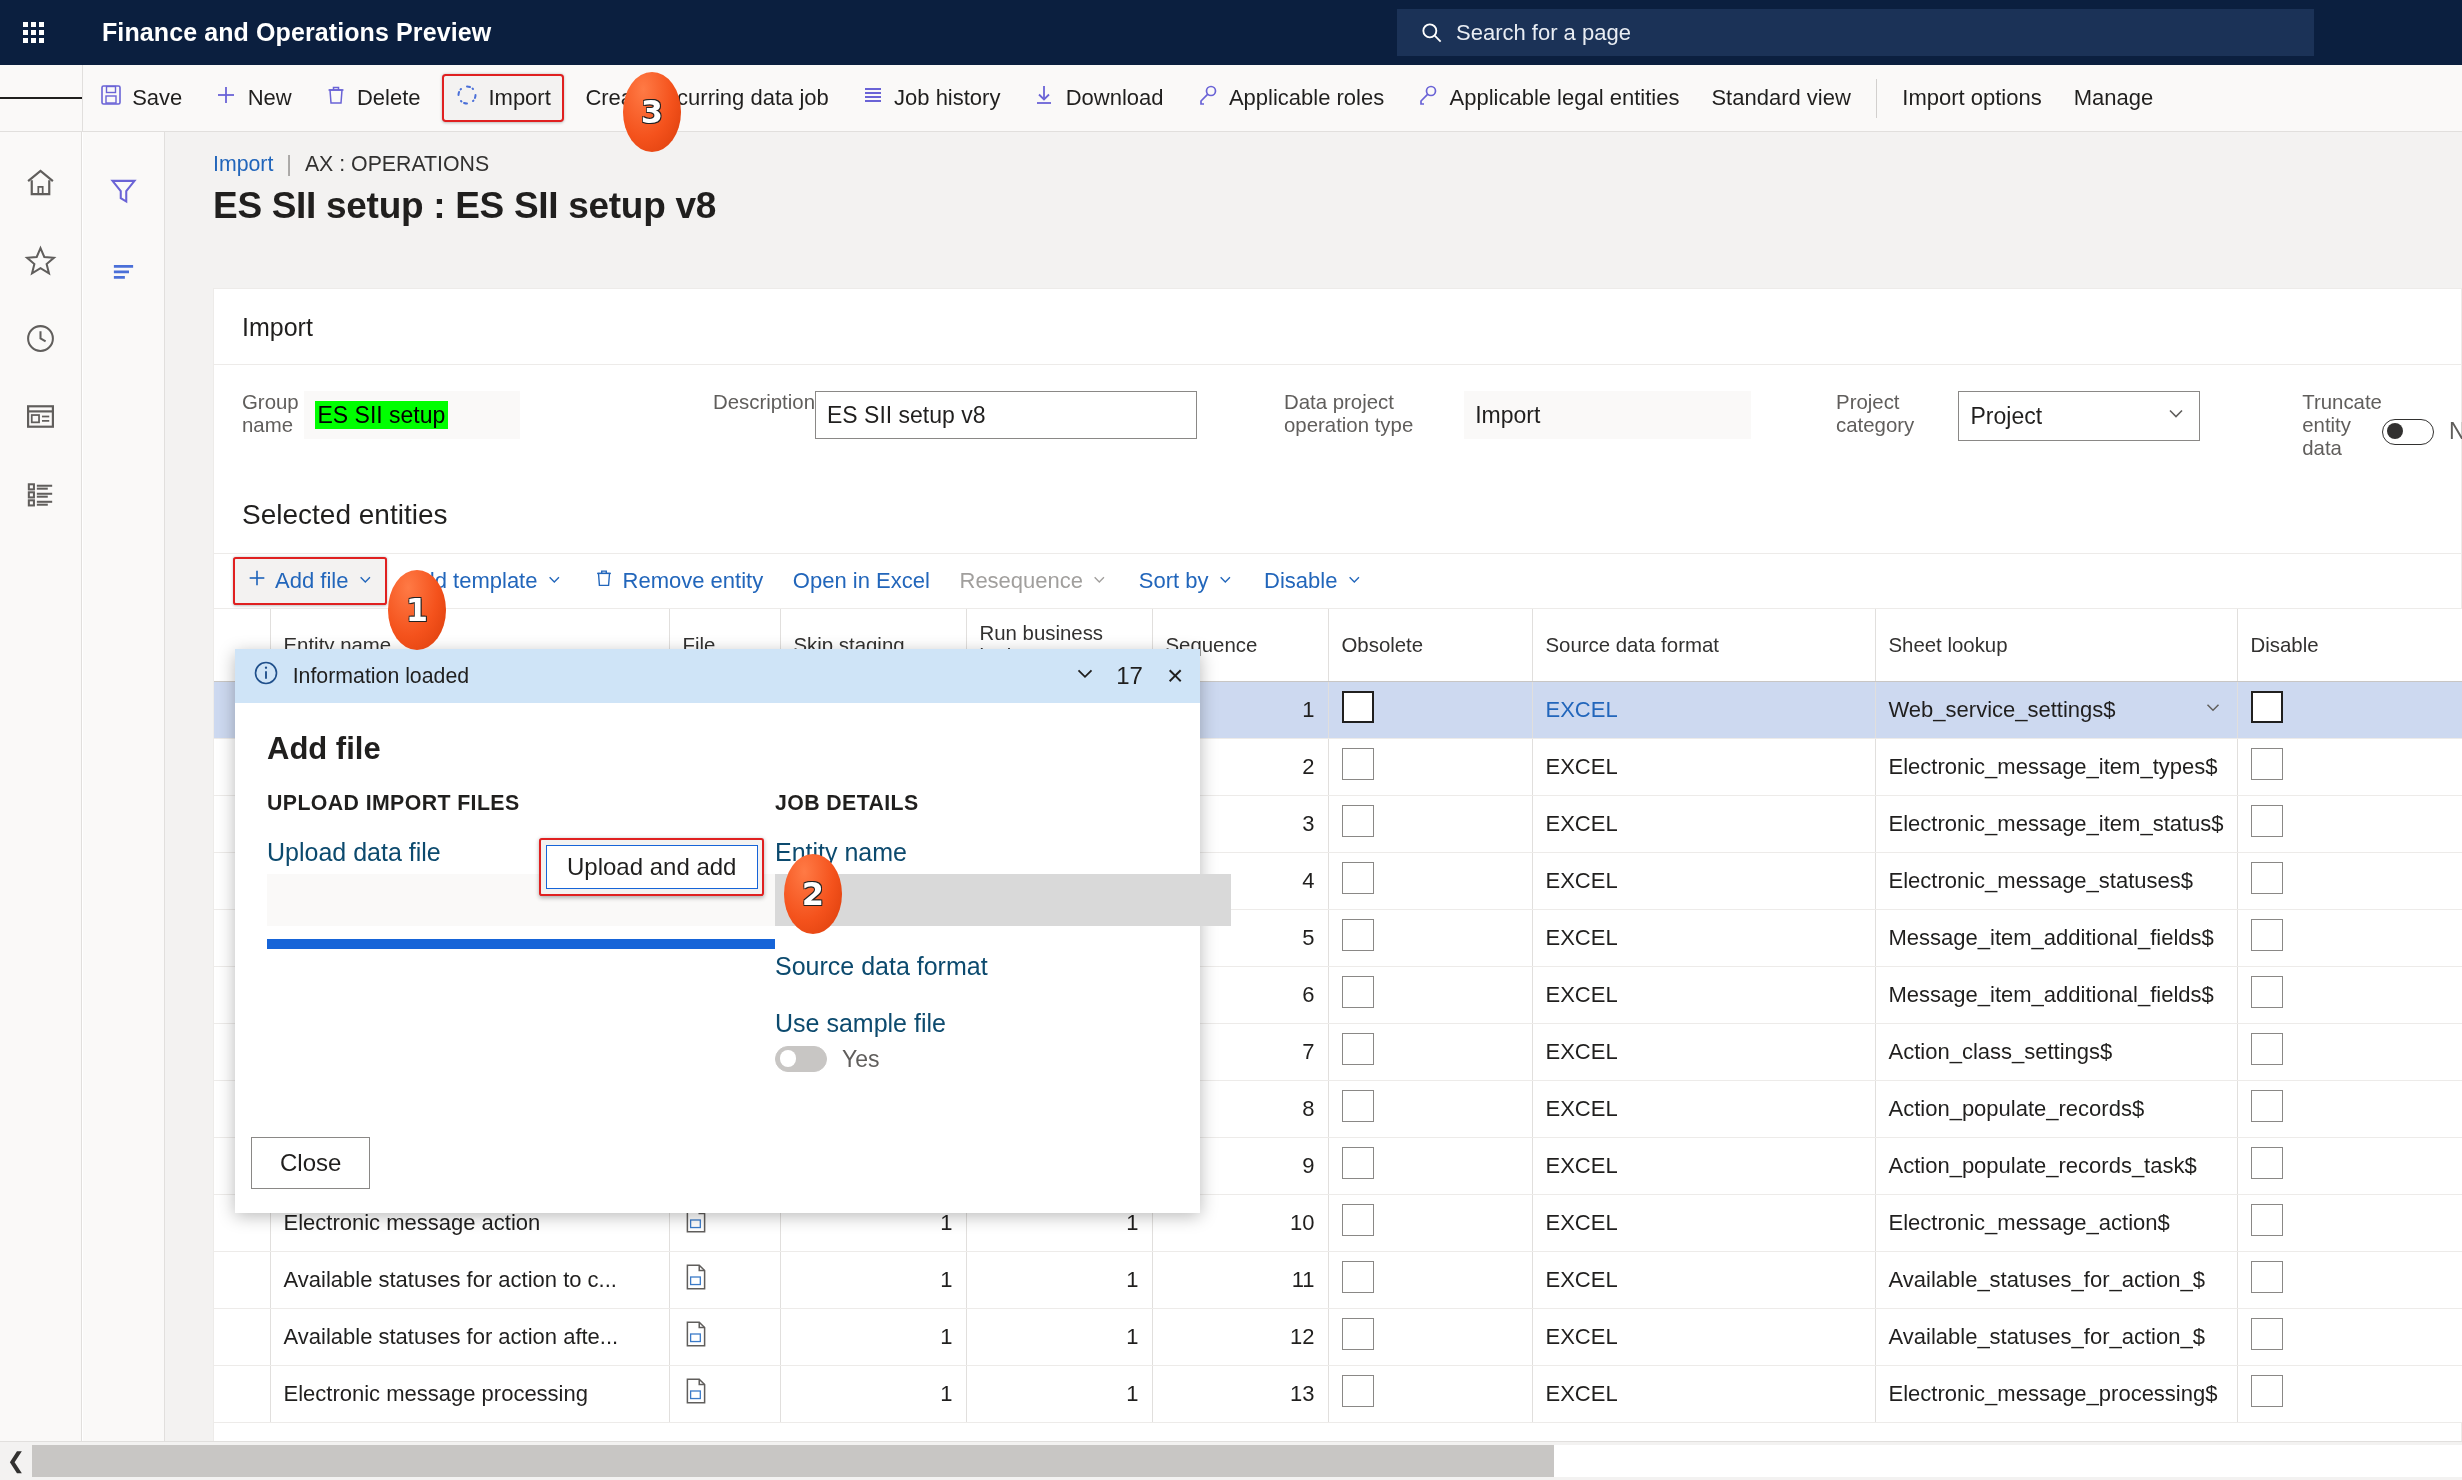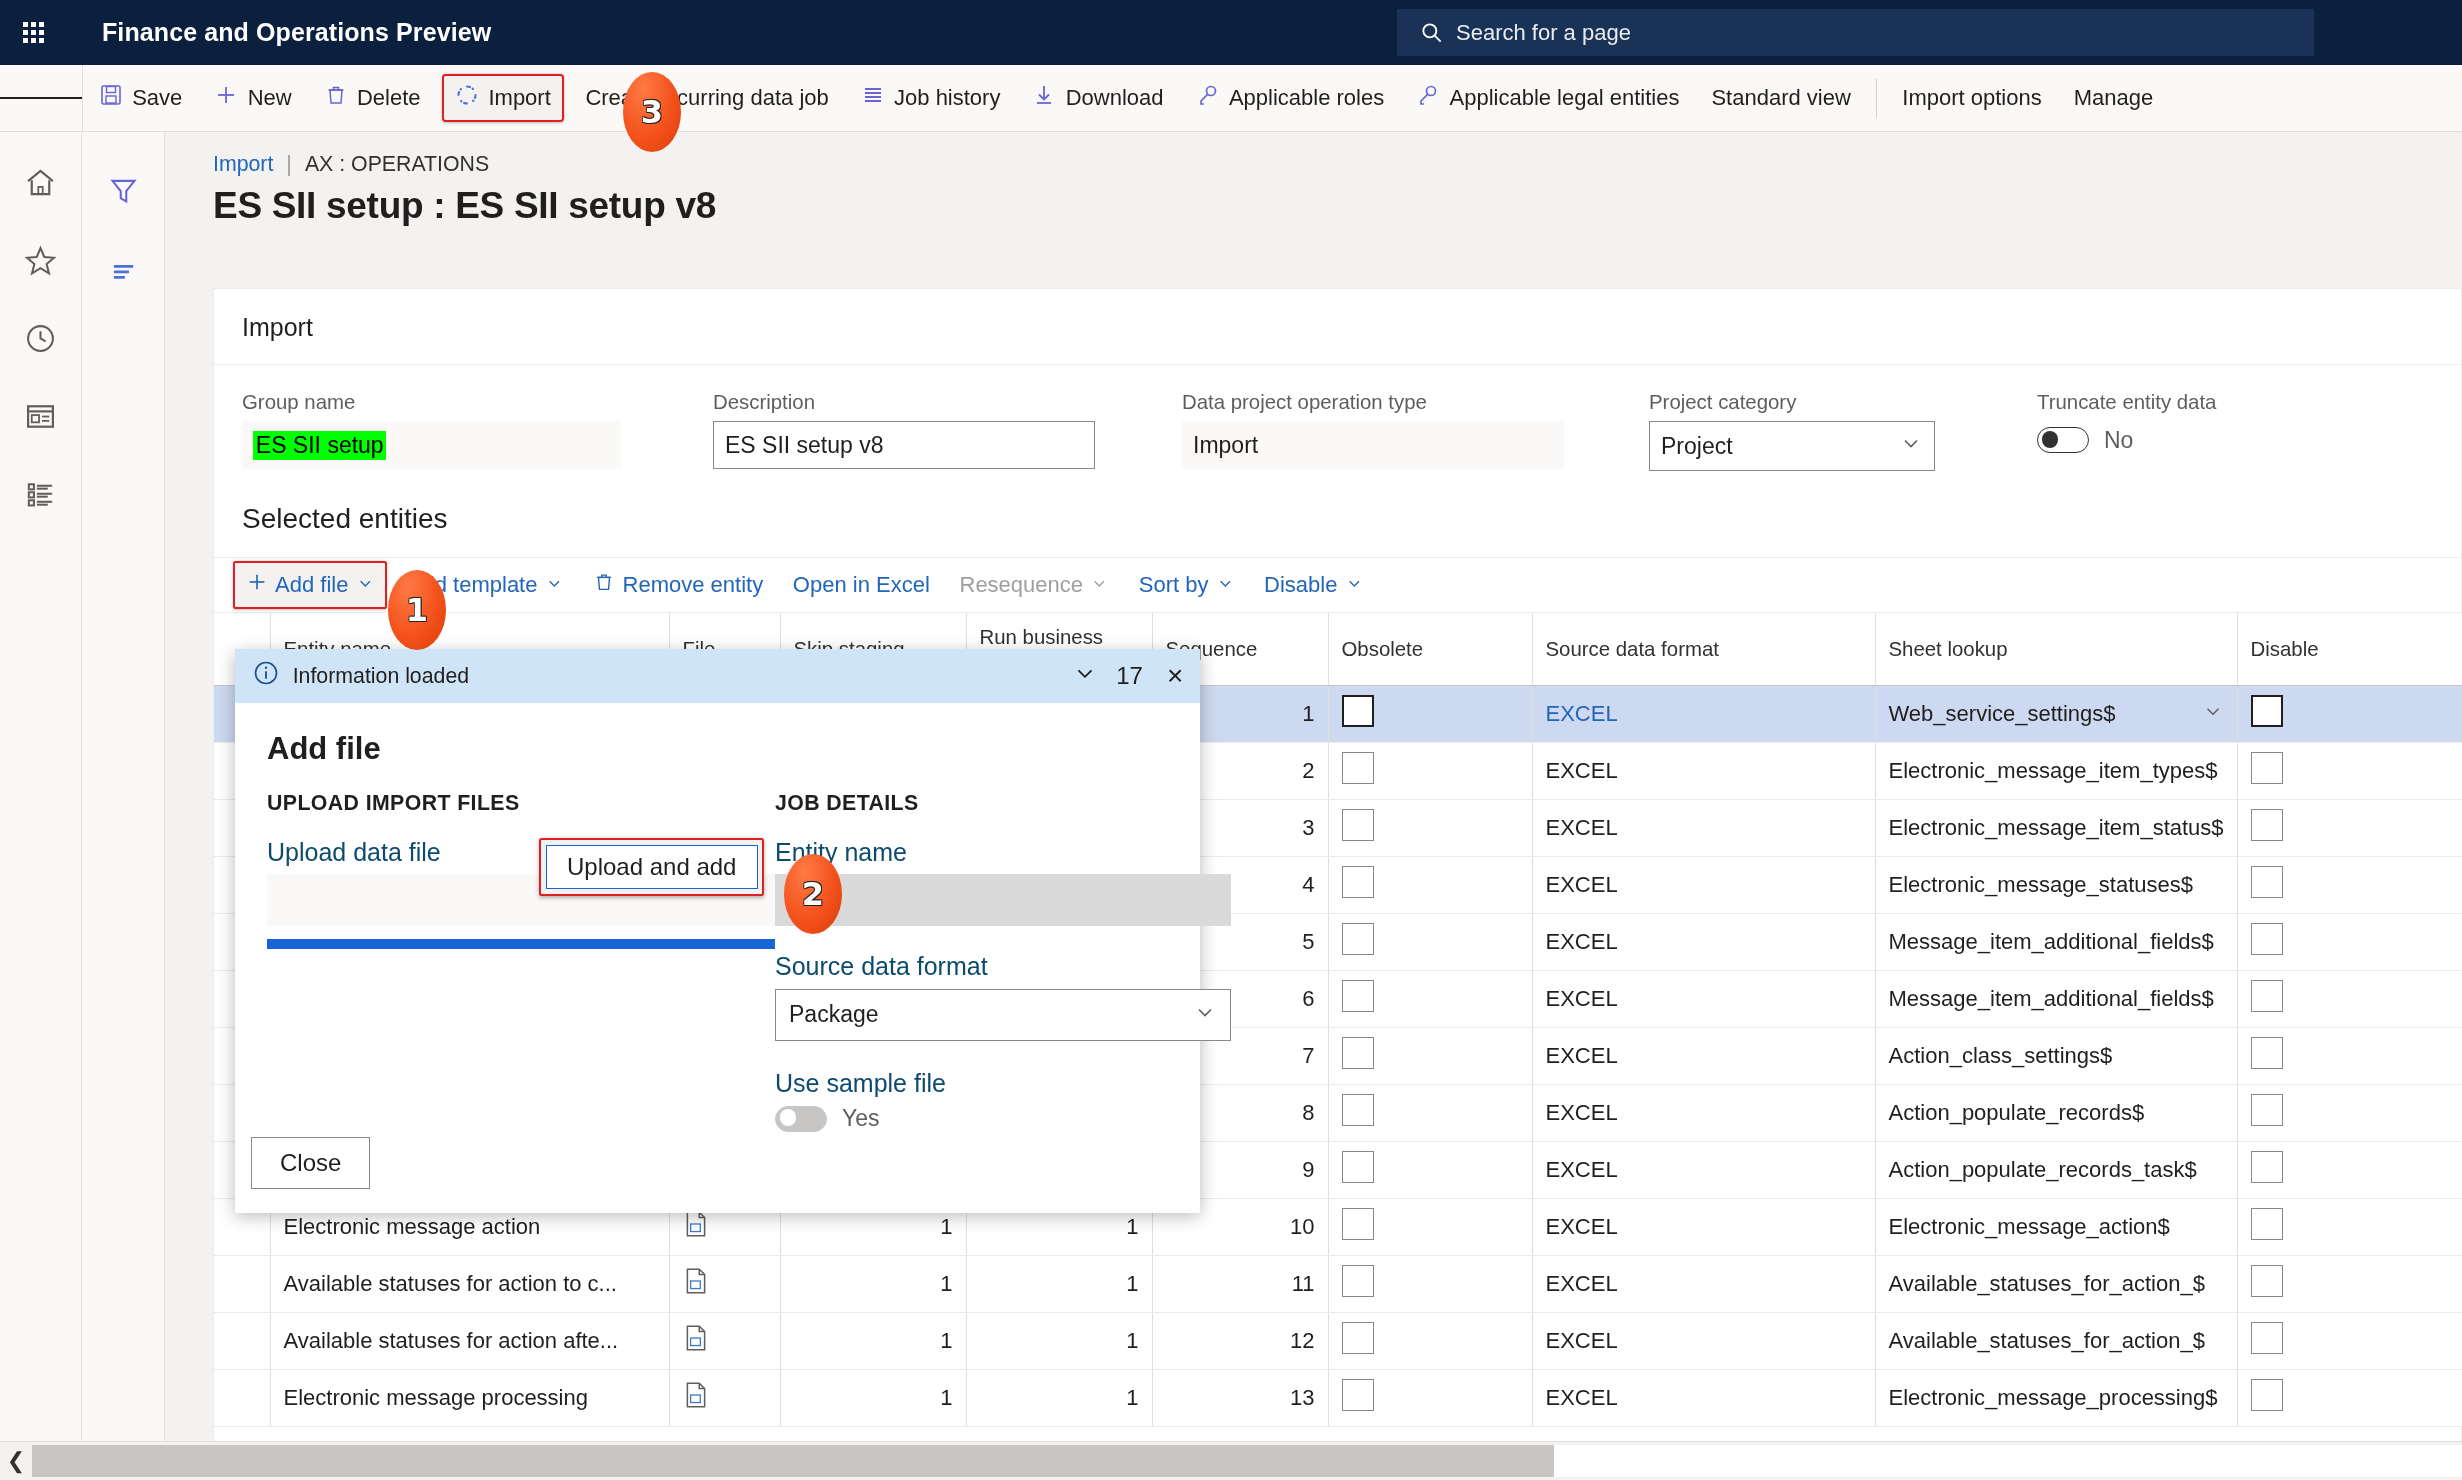"Group name" .fld { flex-direction: column -> none }
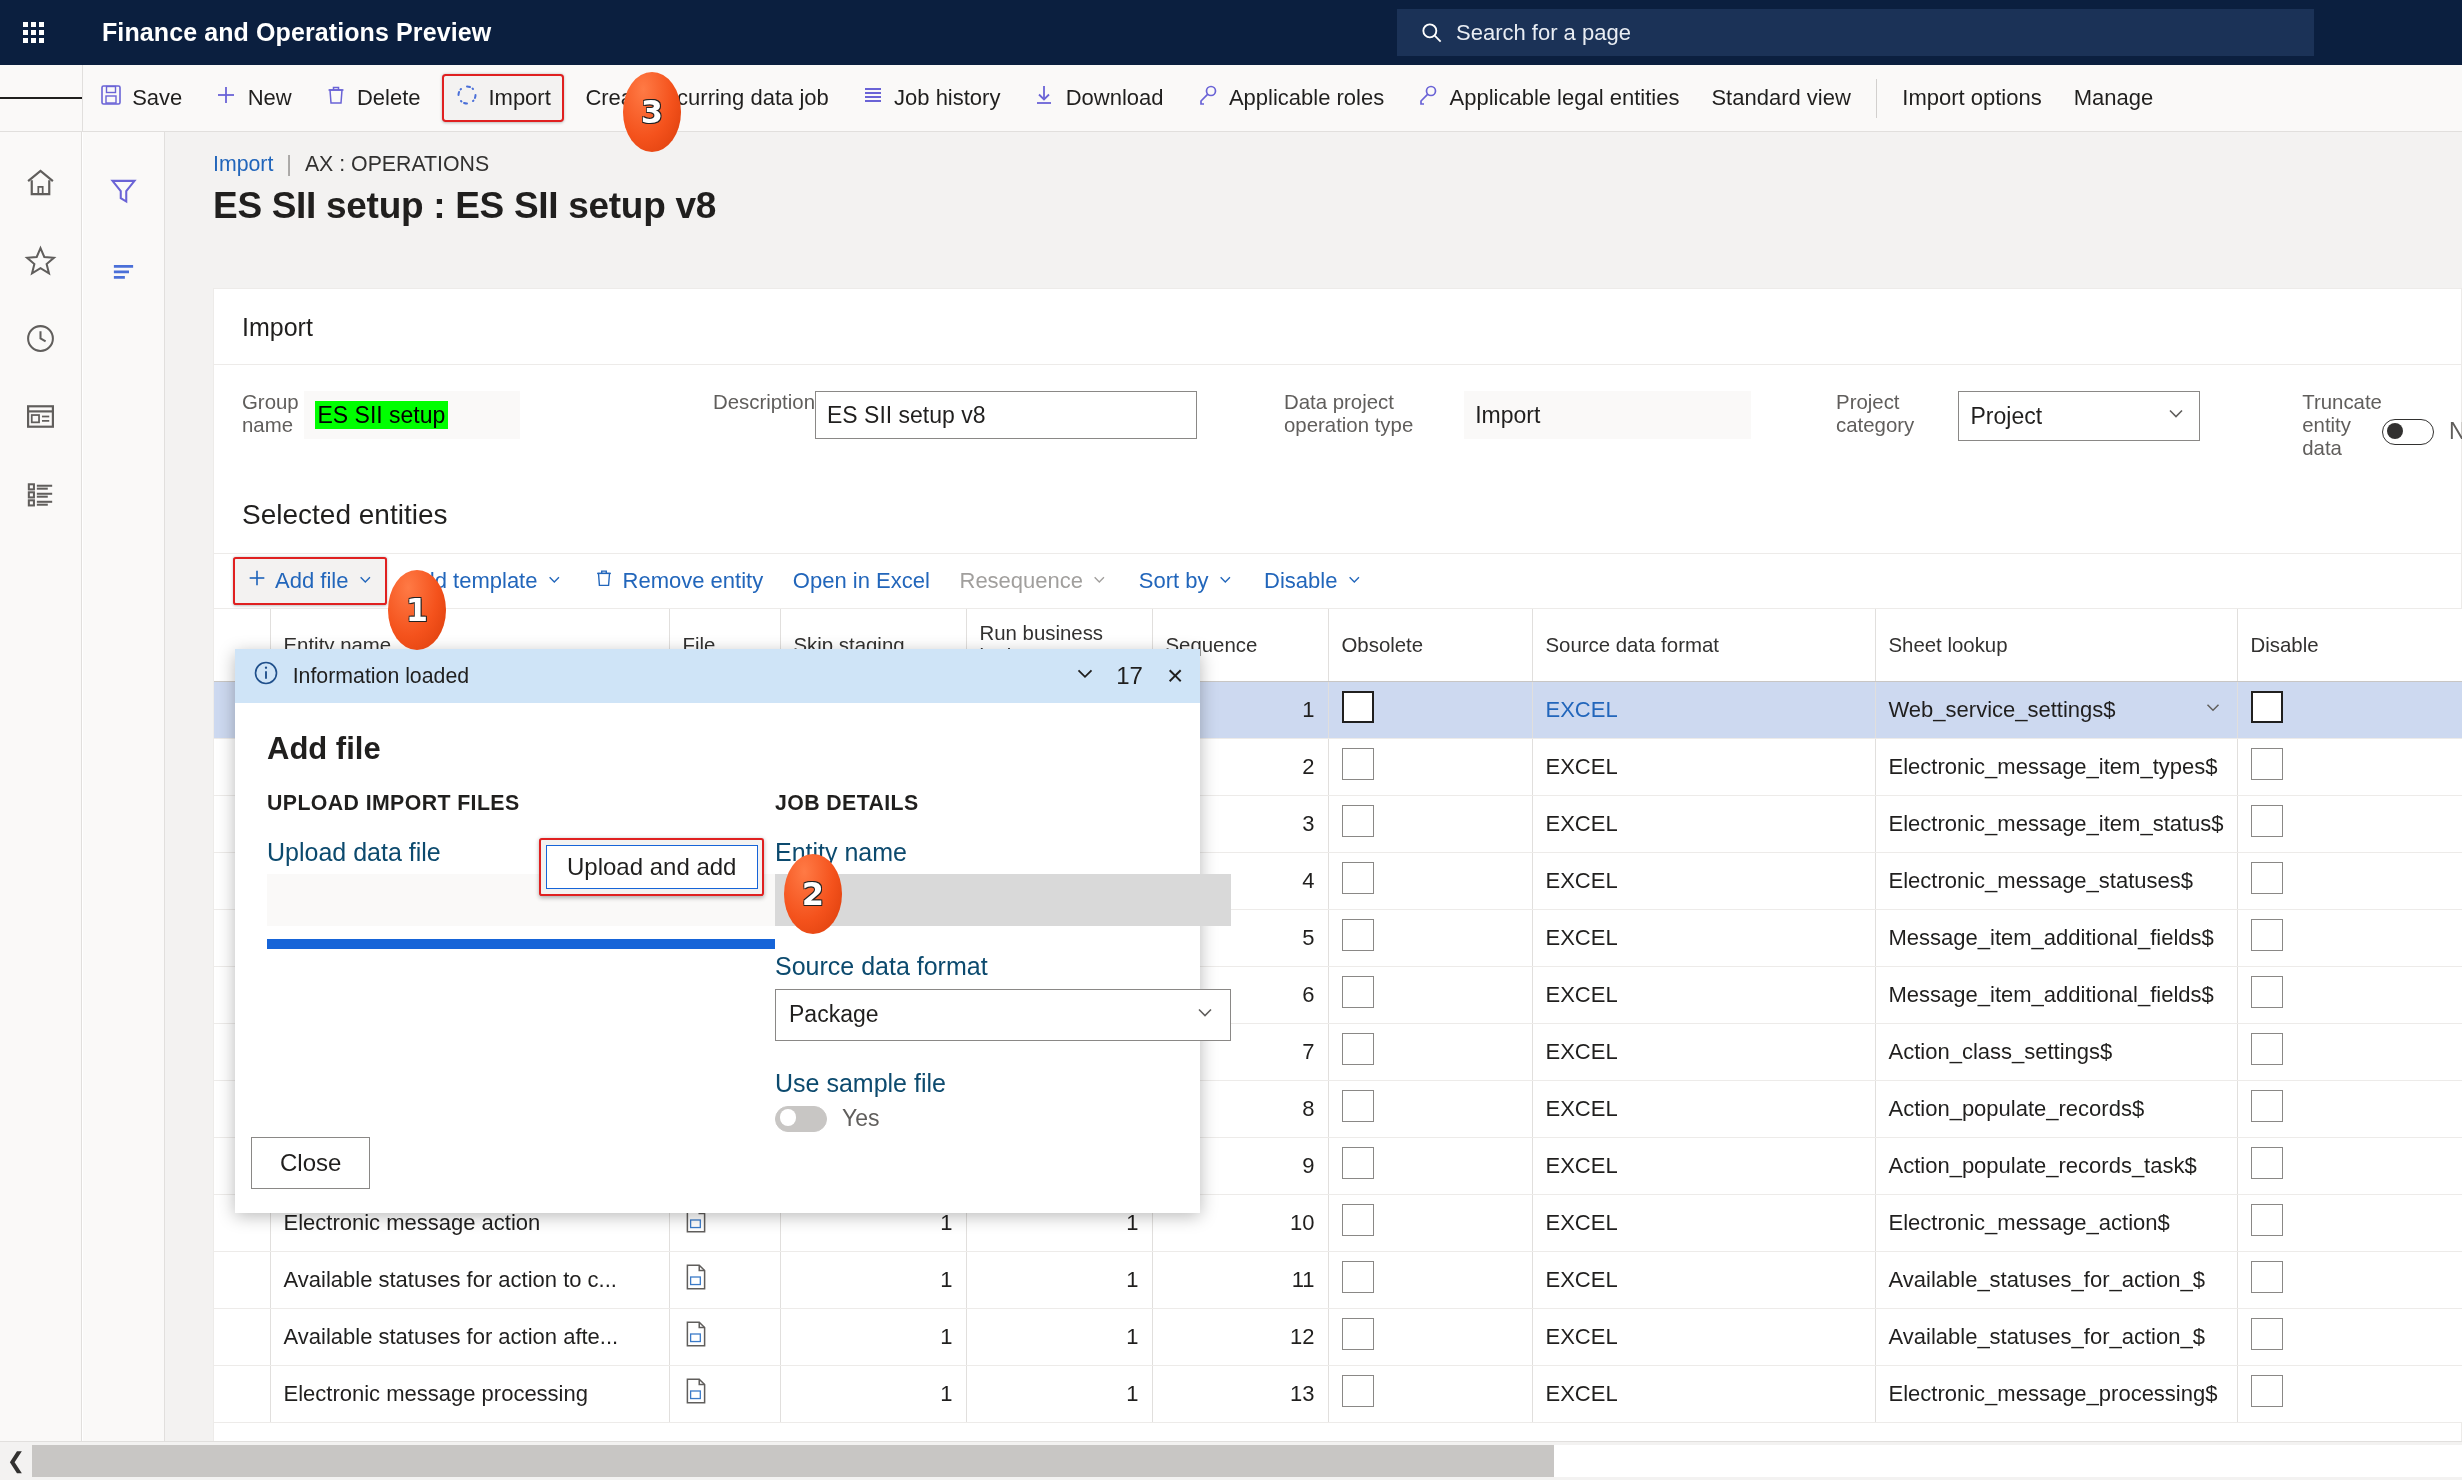"Package" div.ff-sel { html: <div> <span>Package</span> <span> <svg> <path></path> </svg> </span> </div> -> none }
